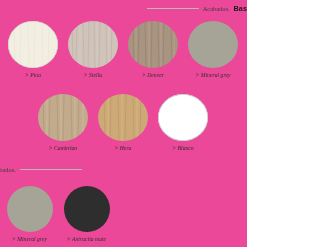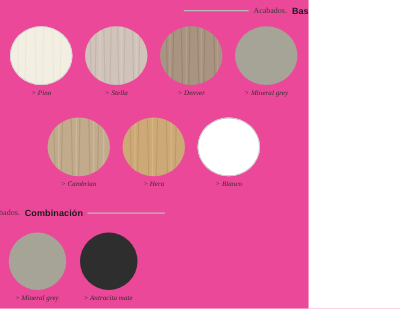"Combinación" span.head-bold { html: <span>Combinación</span> -> none }
